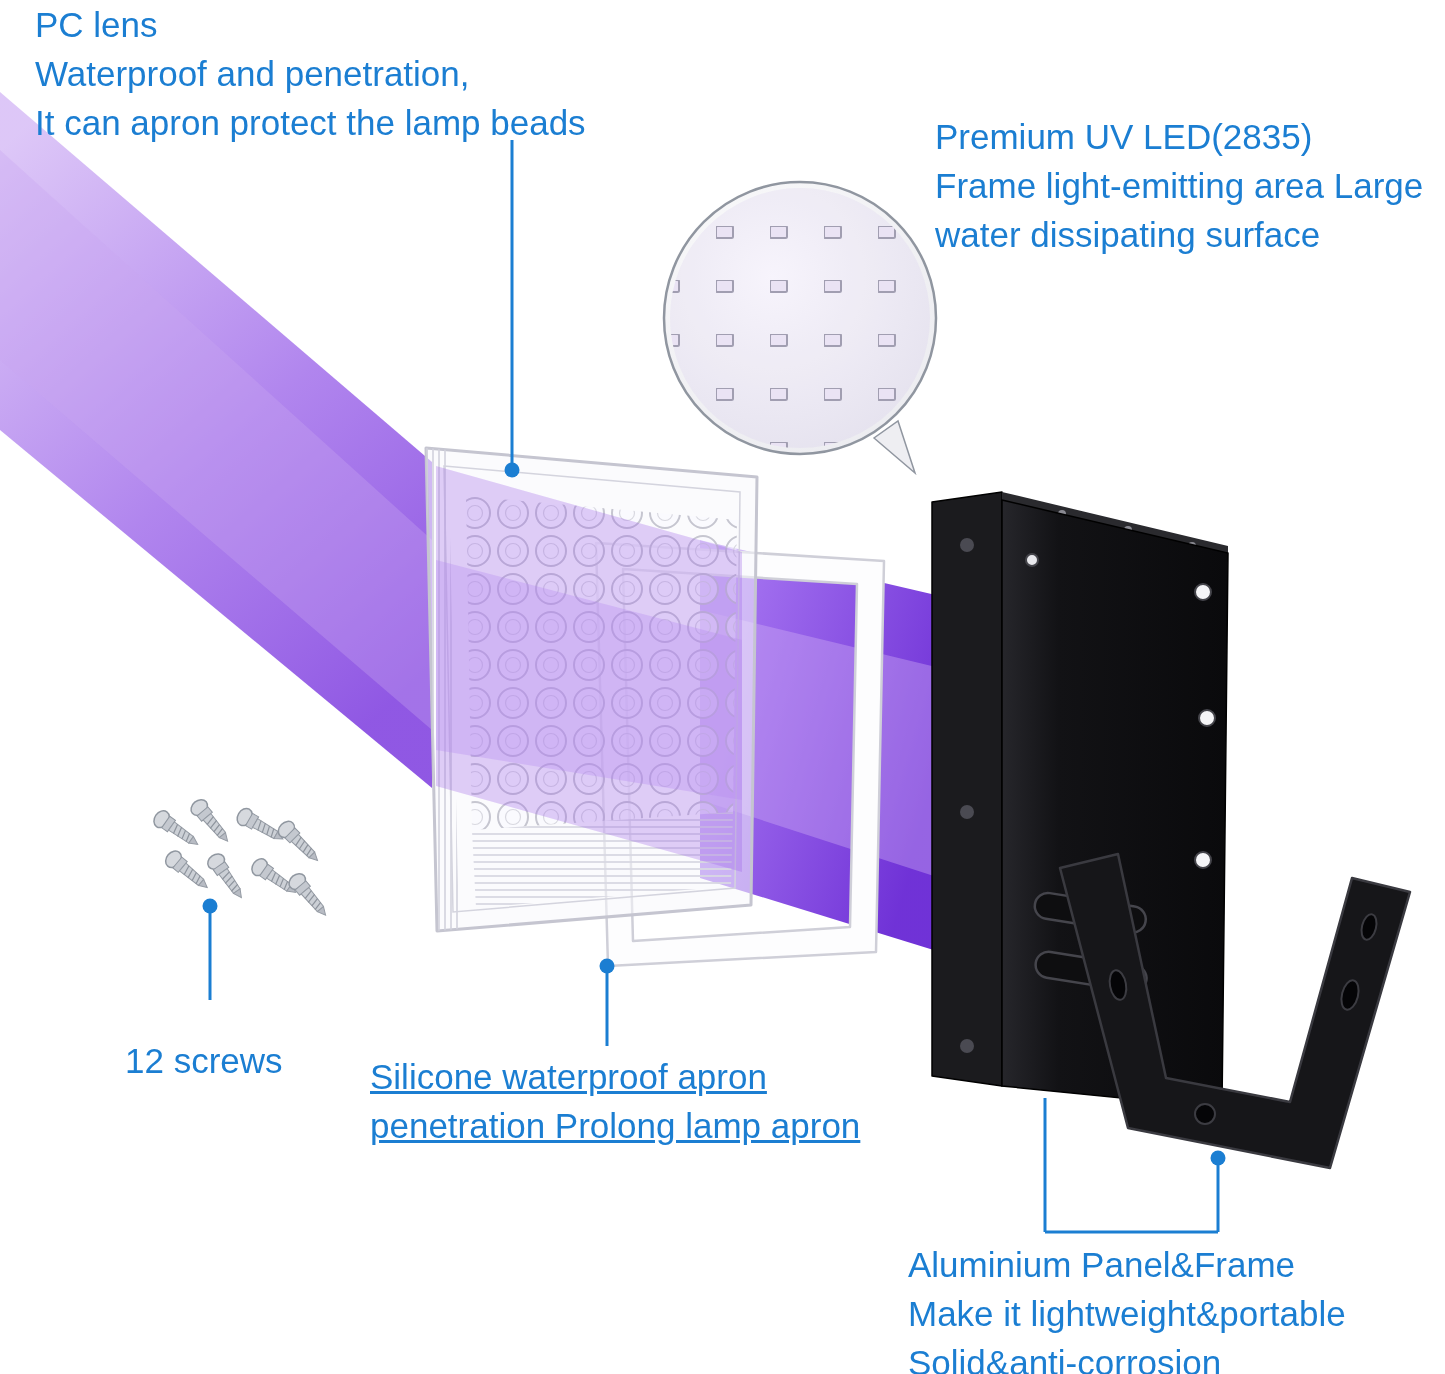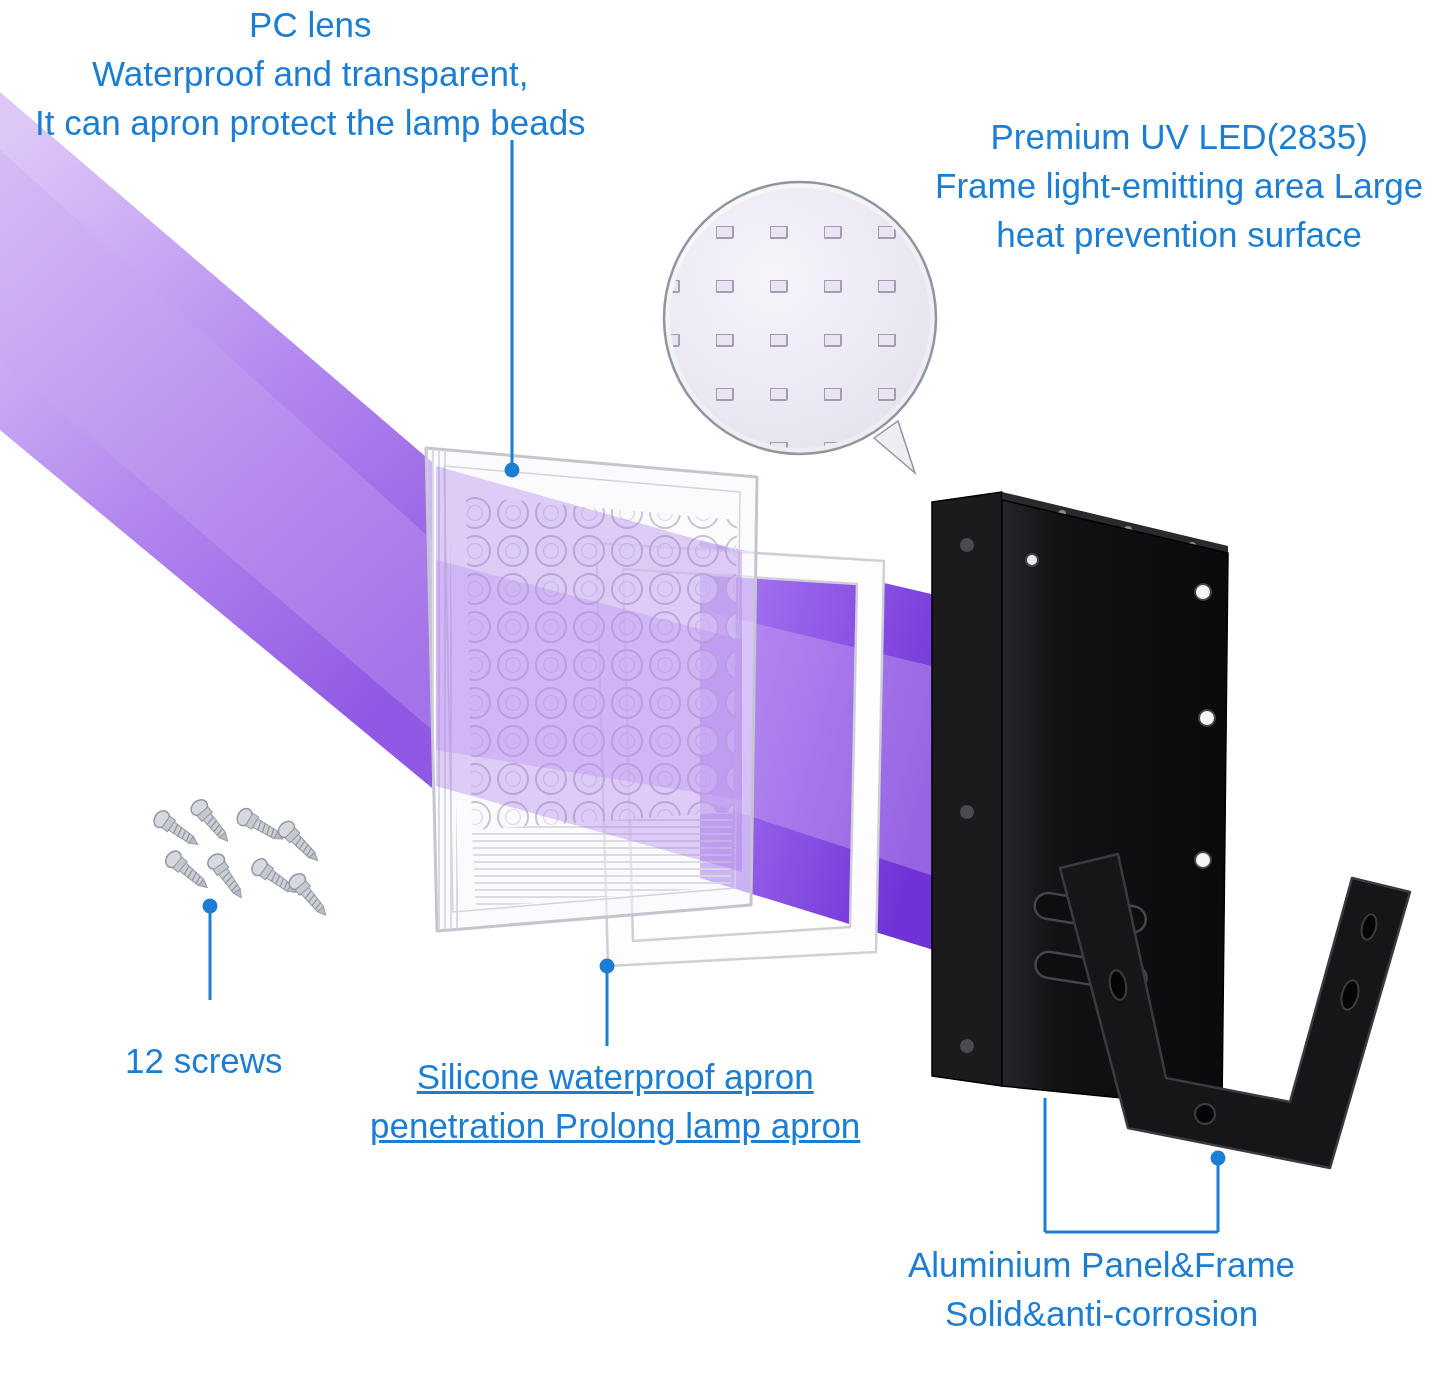"PC lens" .label div { text-align: center -> none }
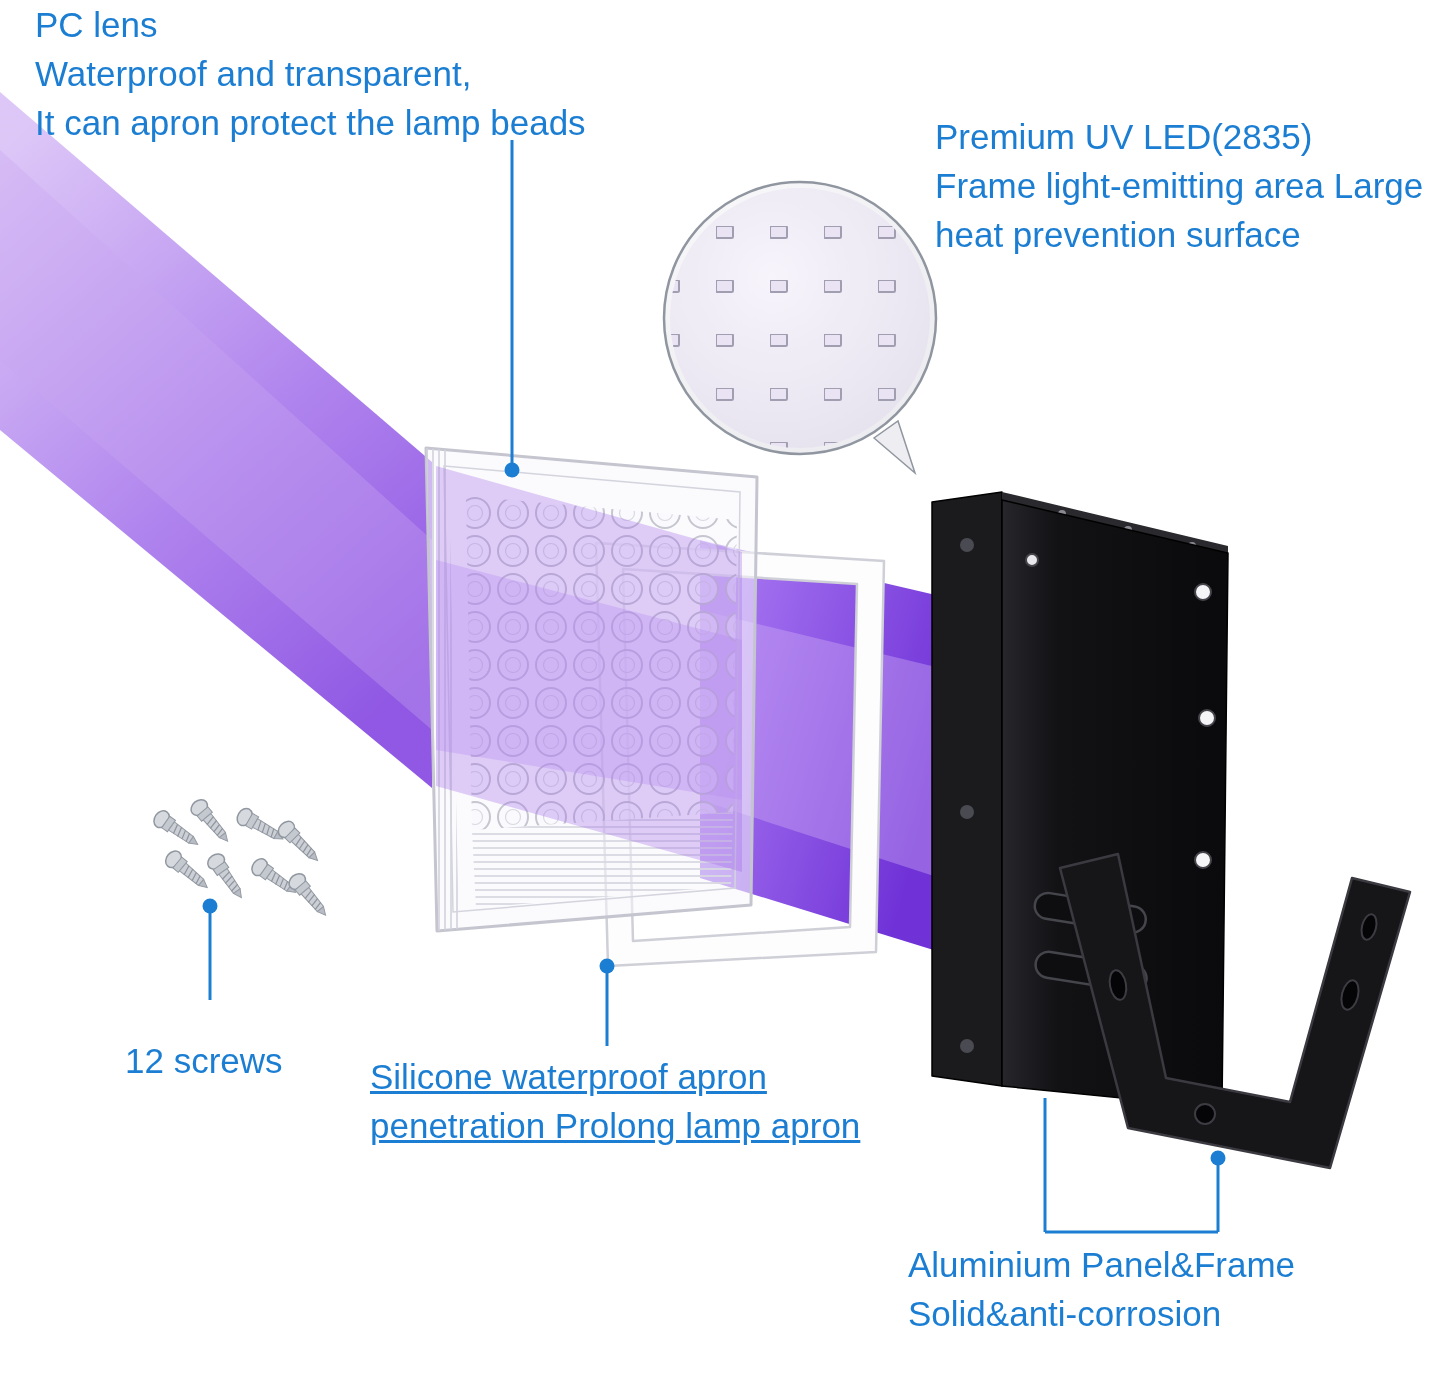"Waterproof and transparent," div { text: transparent -> penetration }
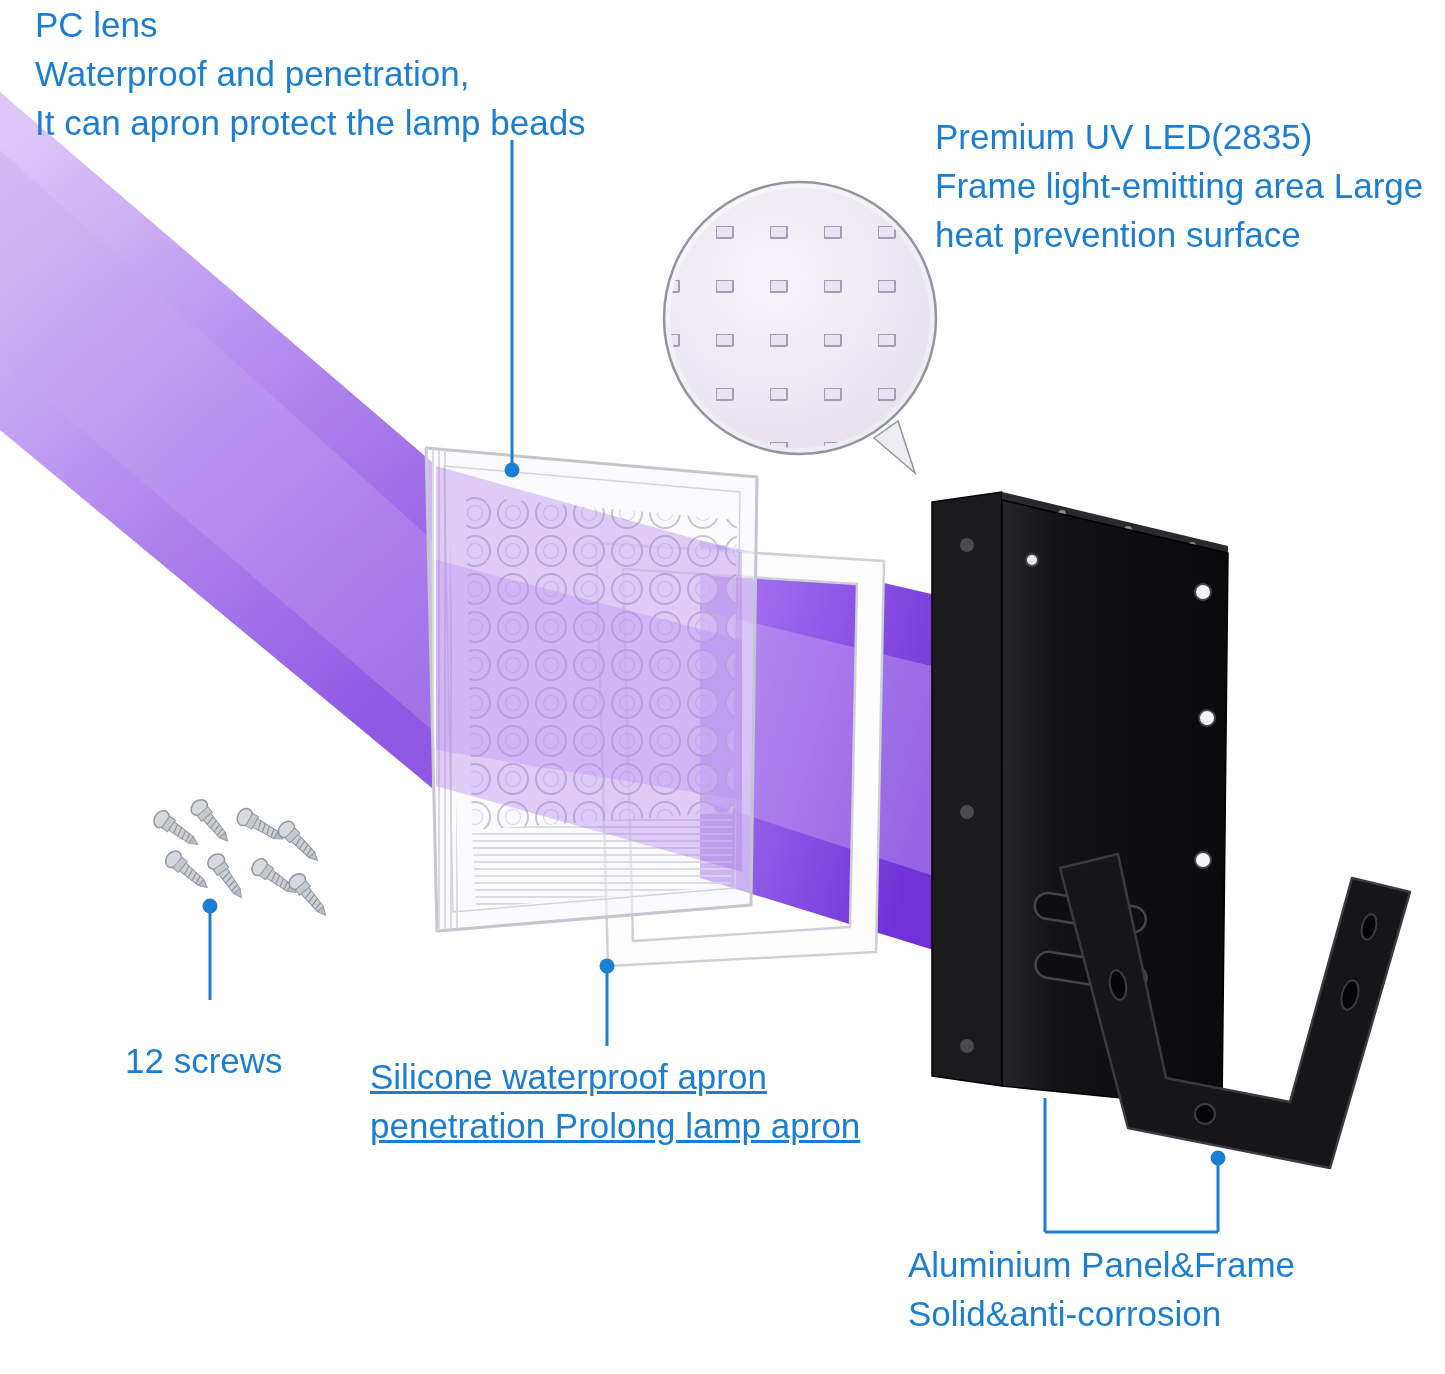"heat prevention surface" div { text: heat prevention -> water dissipating }
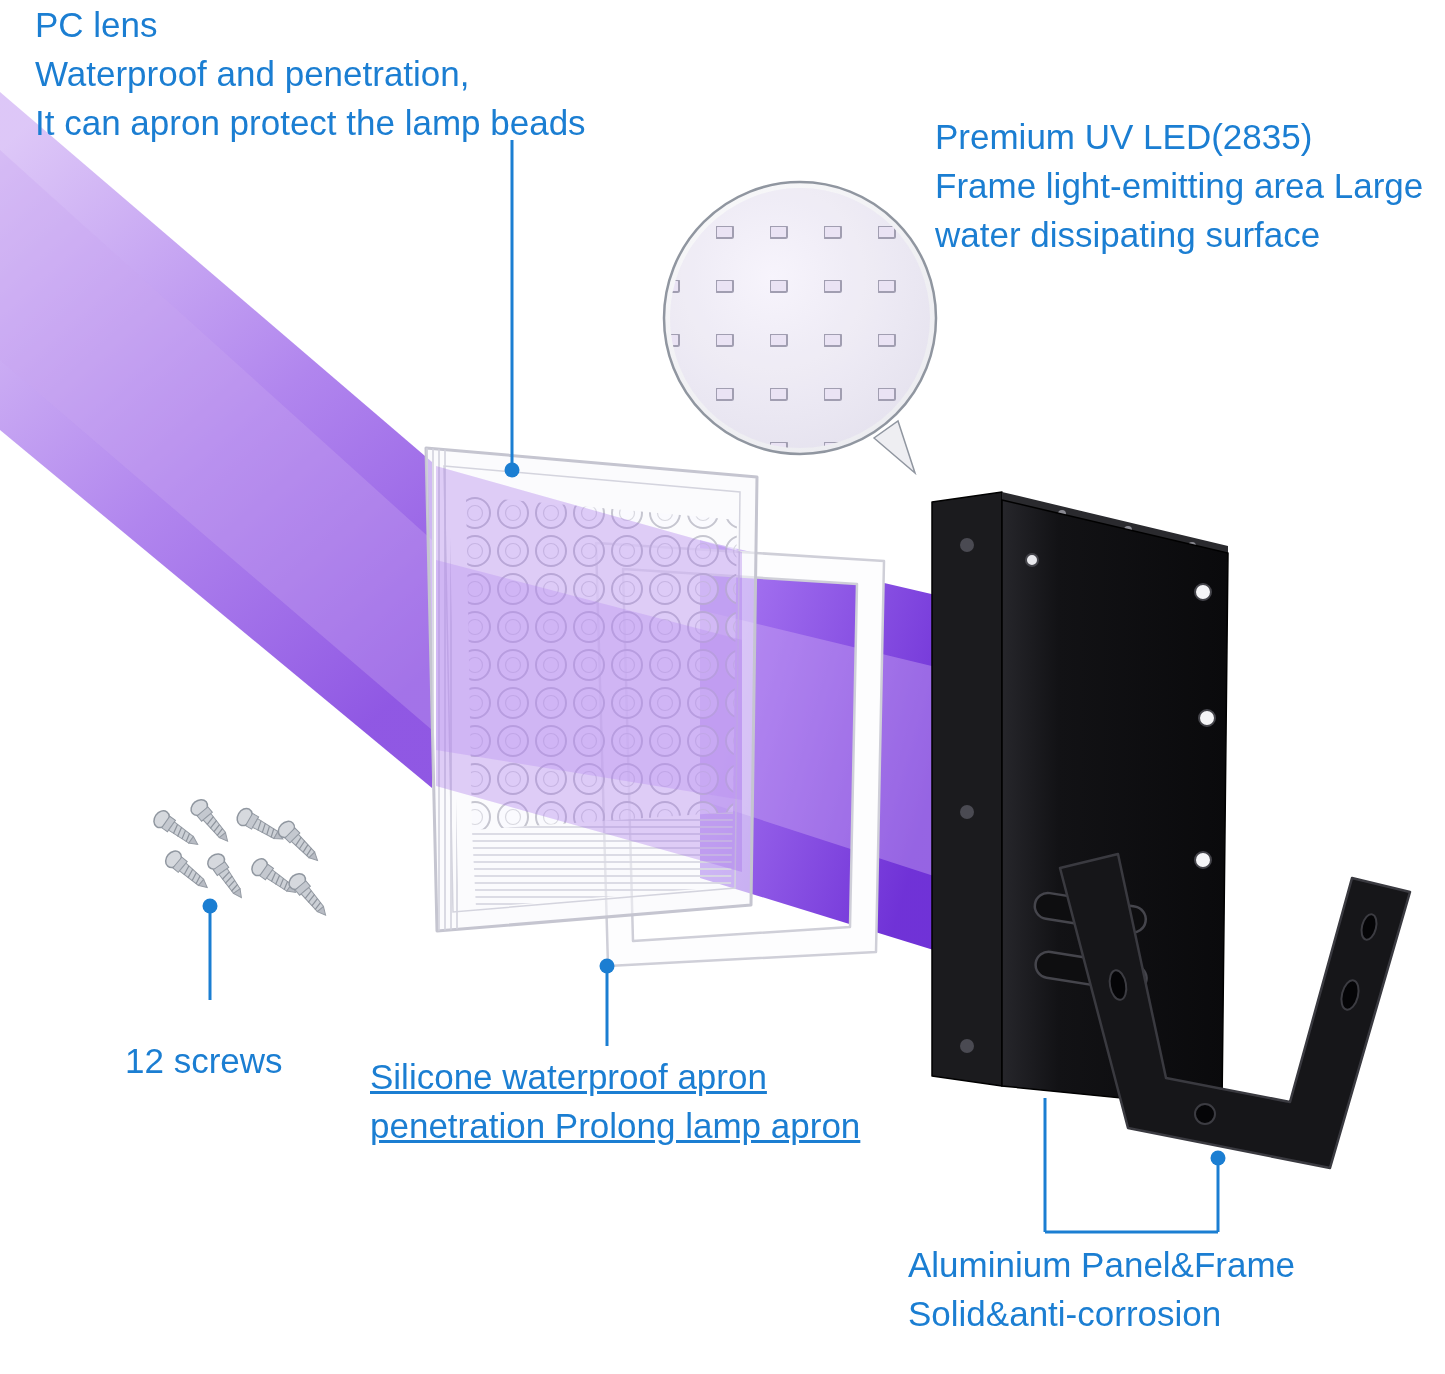"Make it lightweight&portable" div { html: none -> <div>Make it lightweight&amp;portable</div> }
